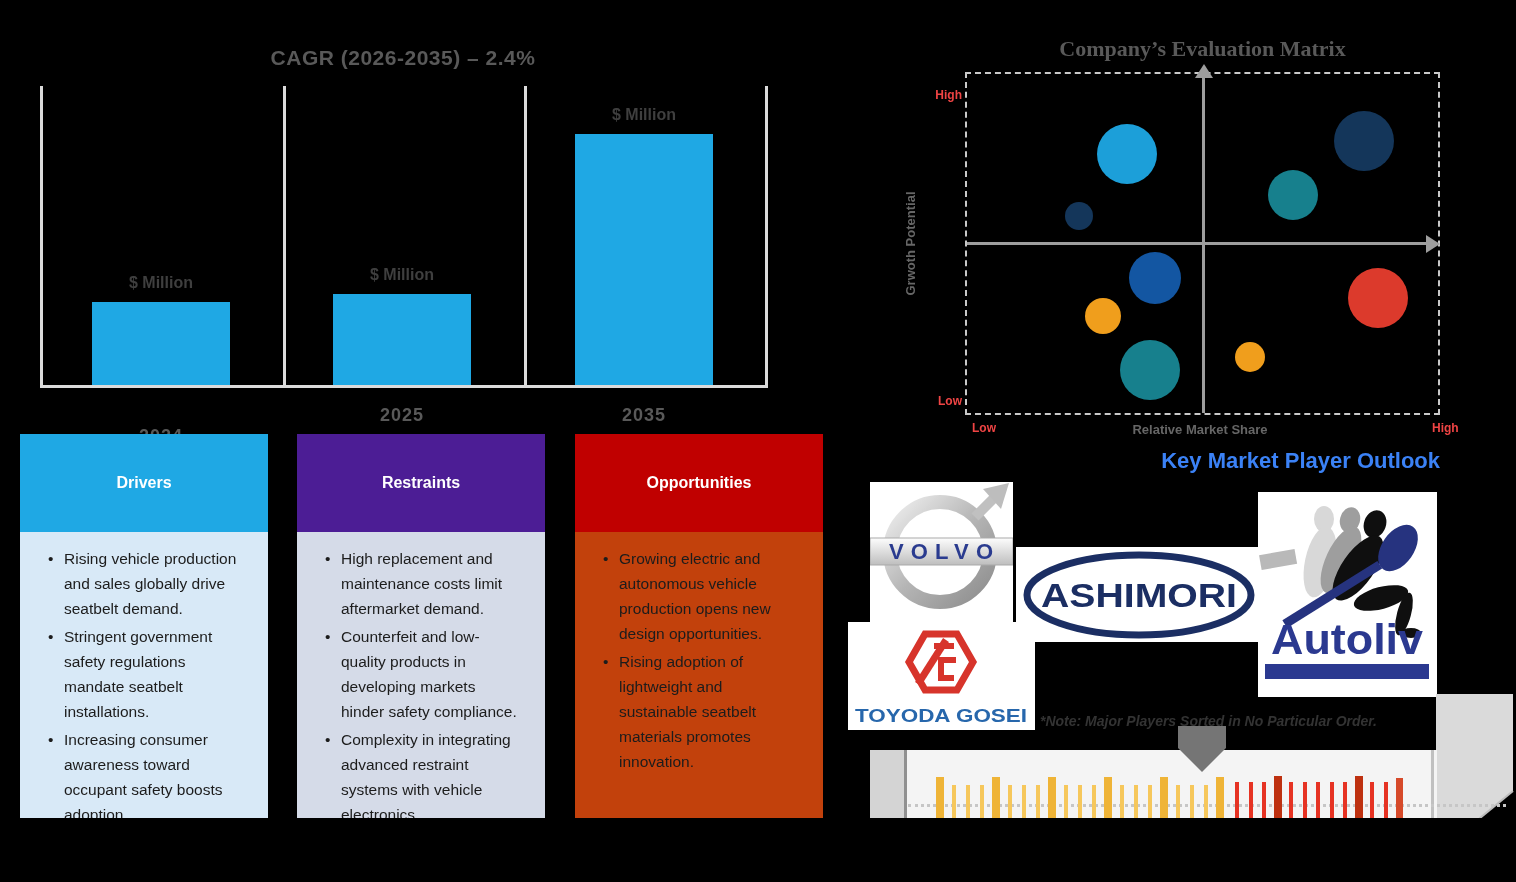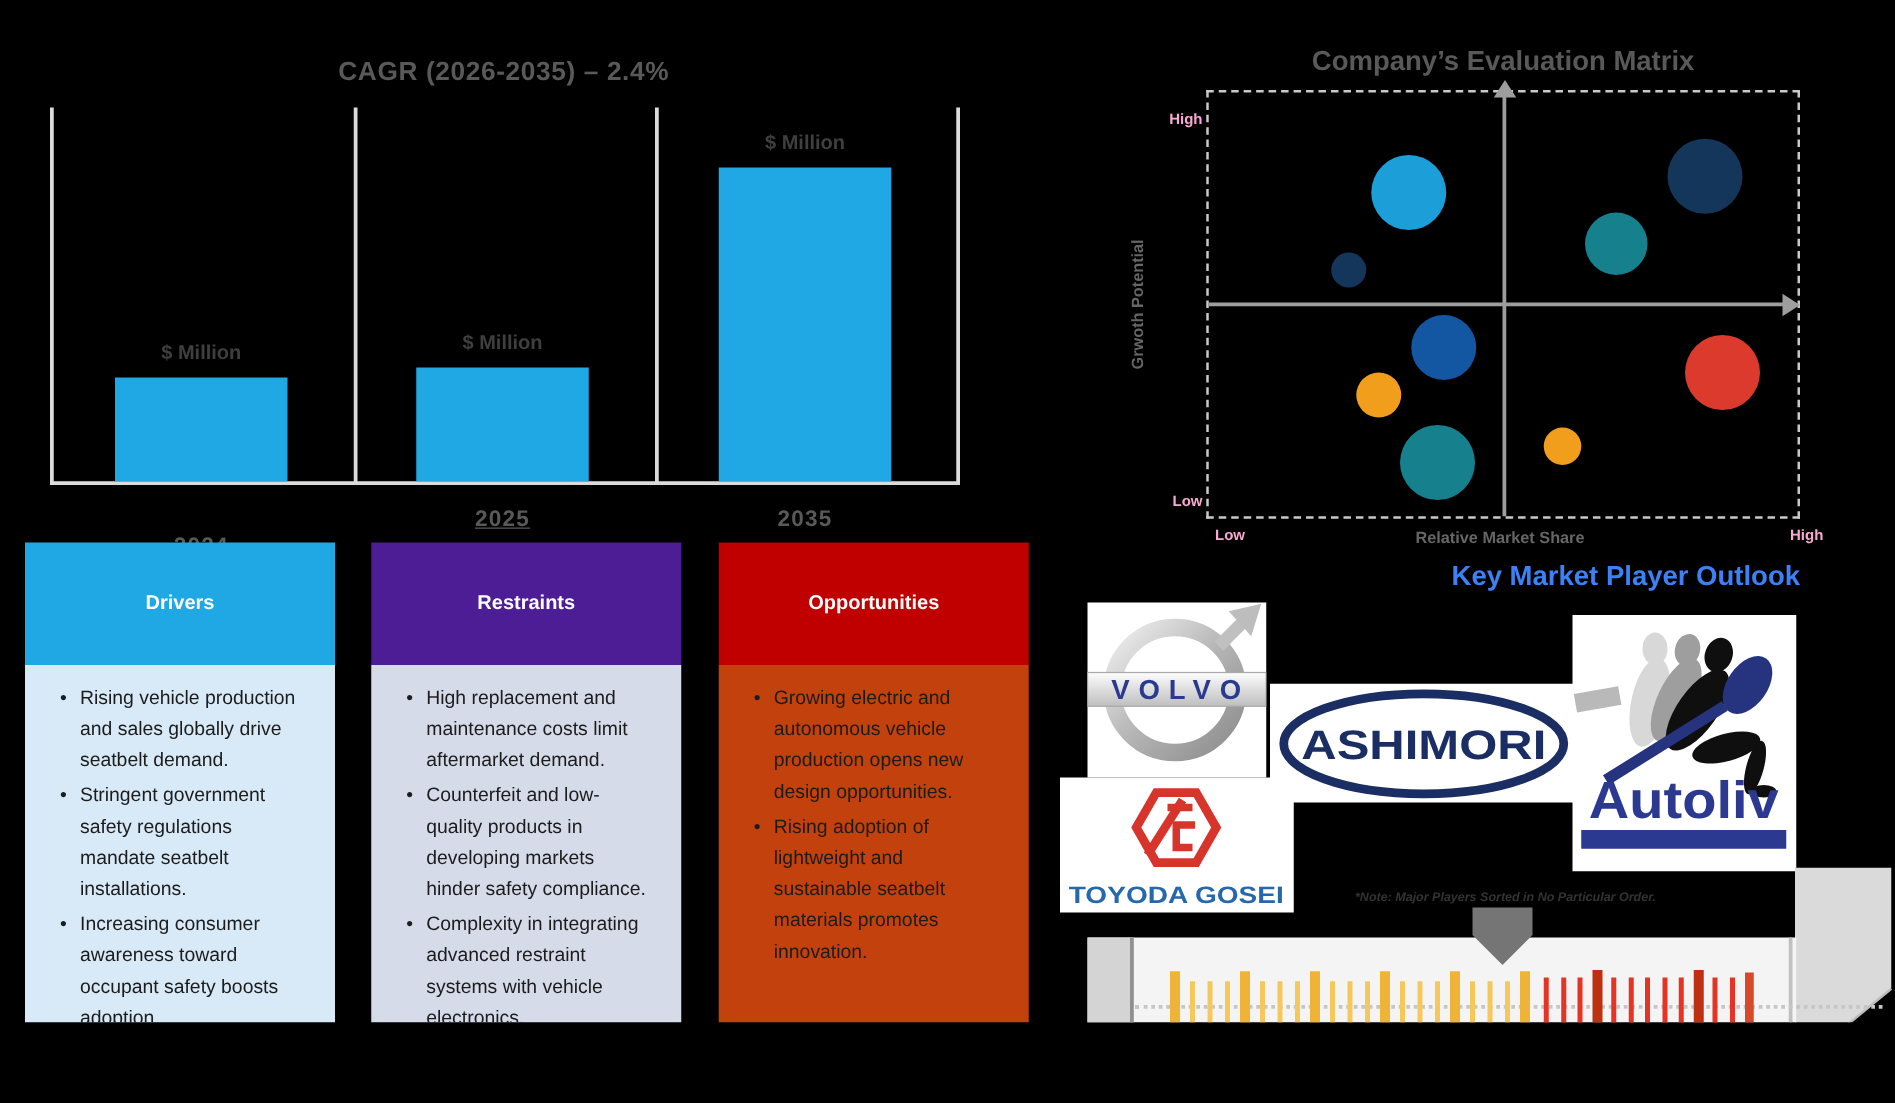"Company’s Evaluation Matrix" .mx-title { font-family: none -> Liberation Serif, serif }
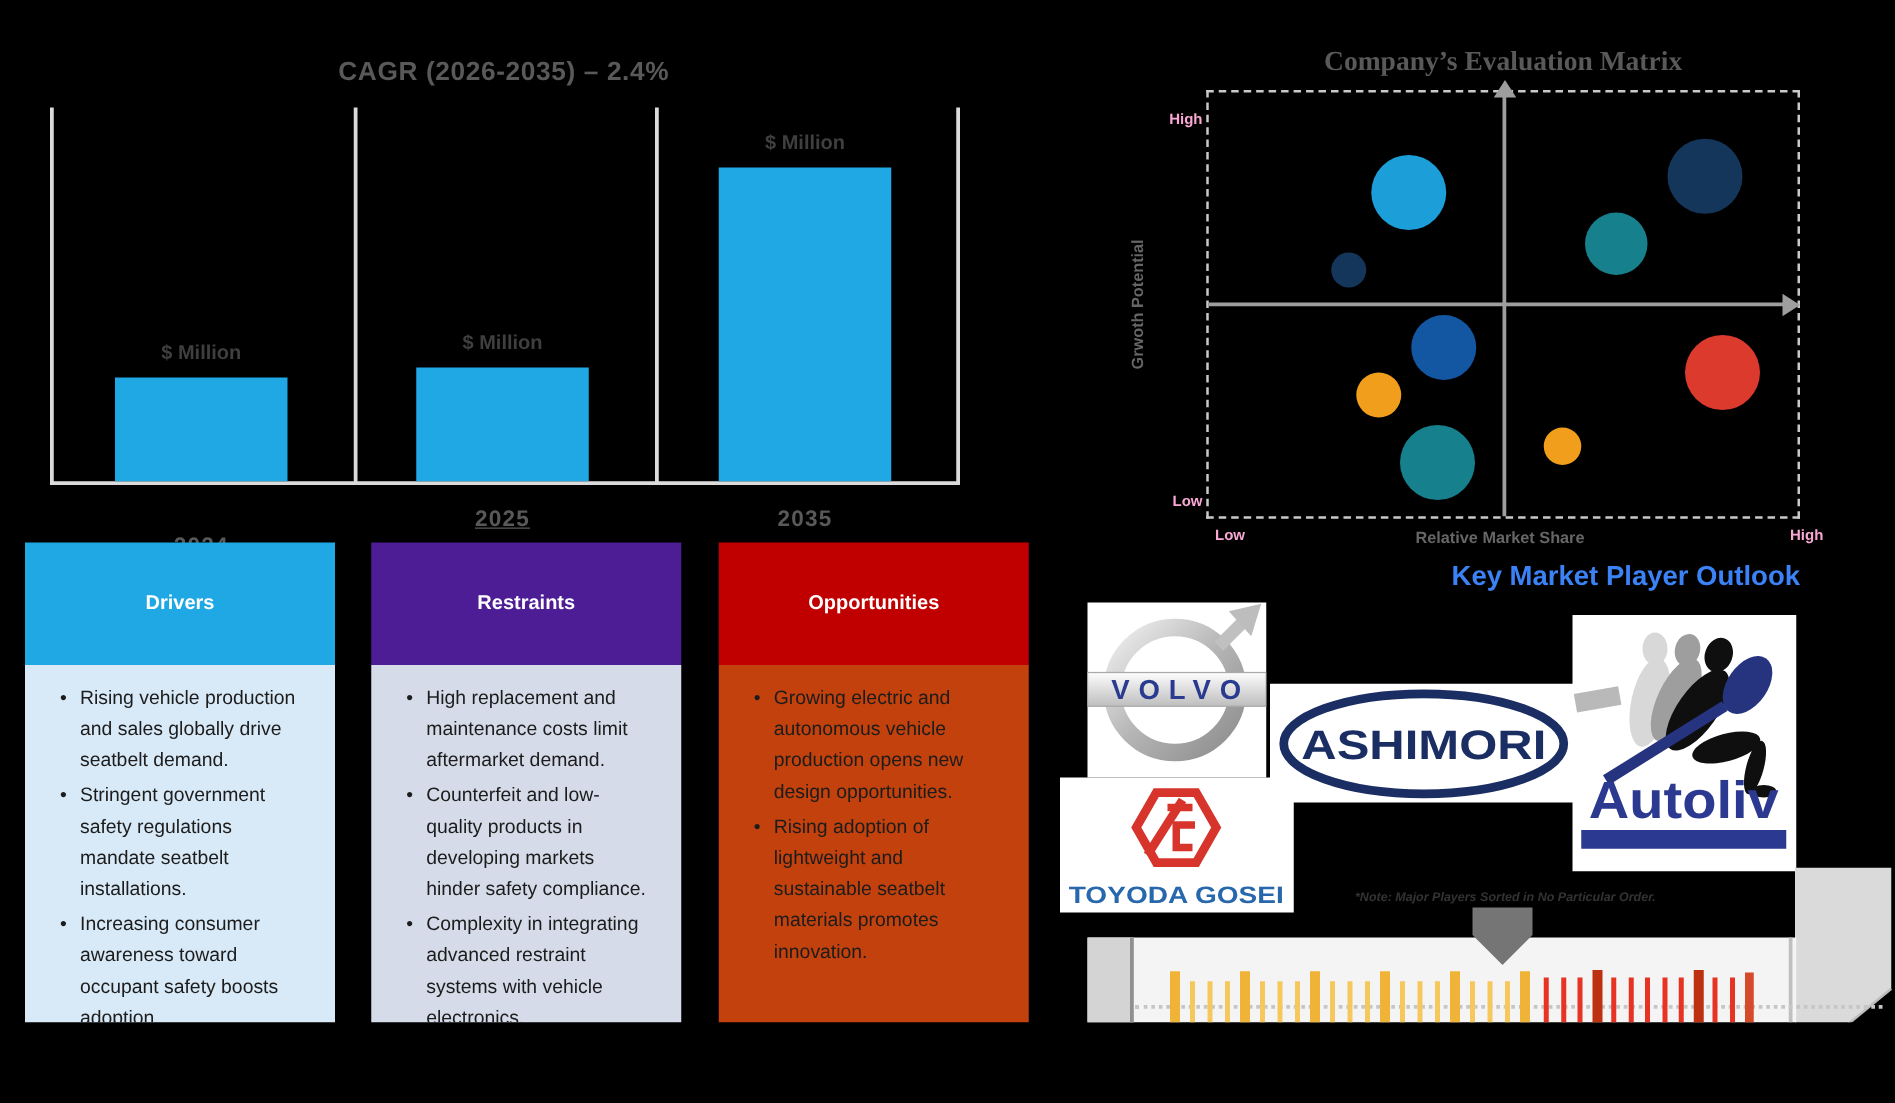"High" .mx-lab { color: #f9a8d4 -> #ef4444 }
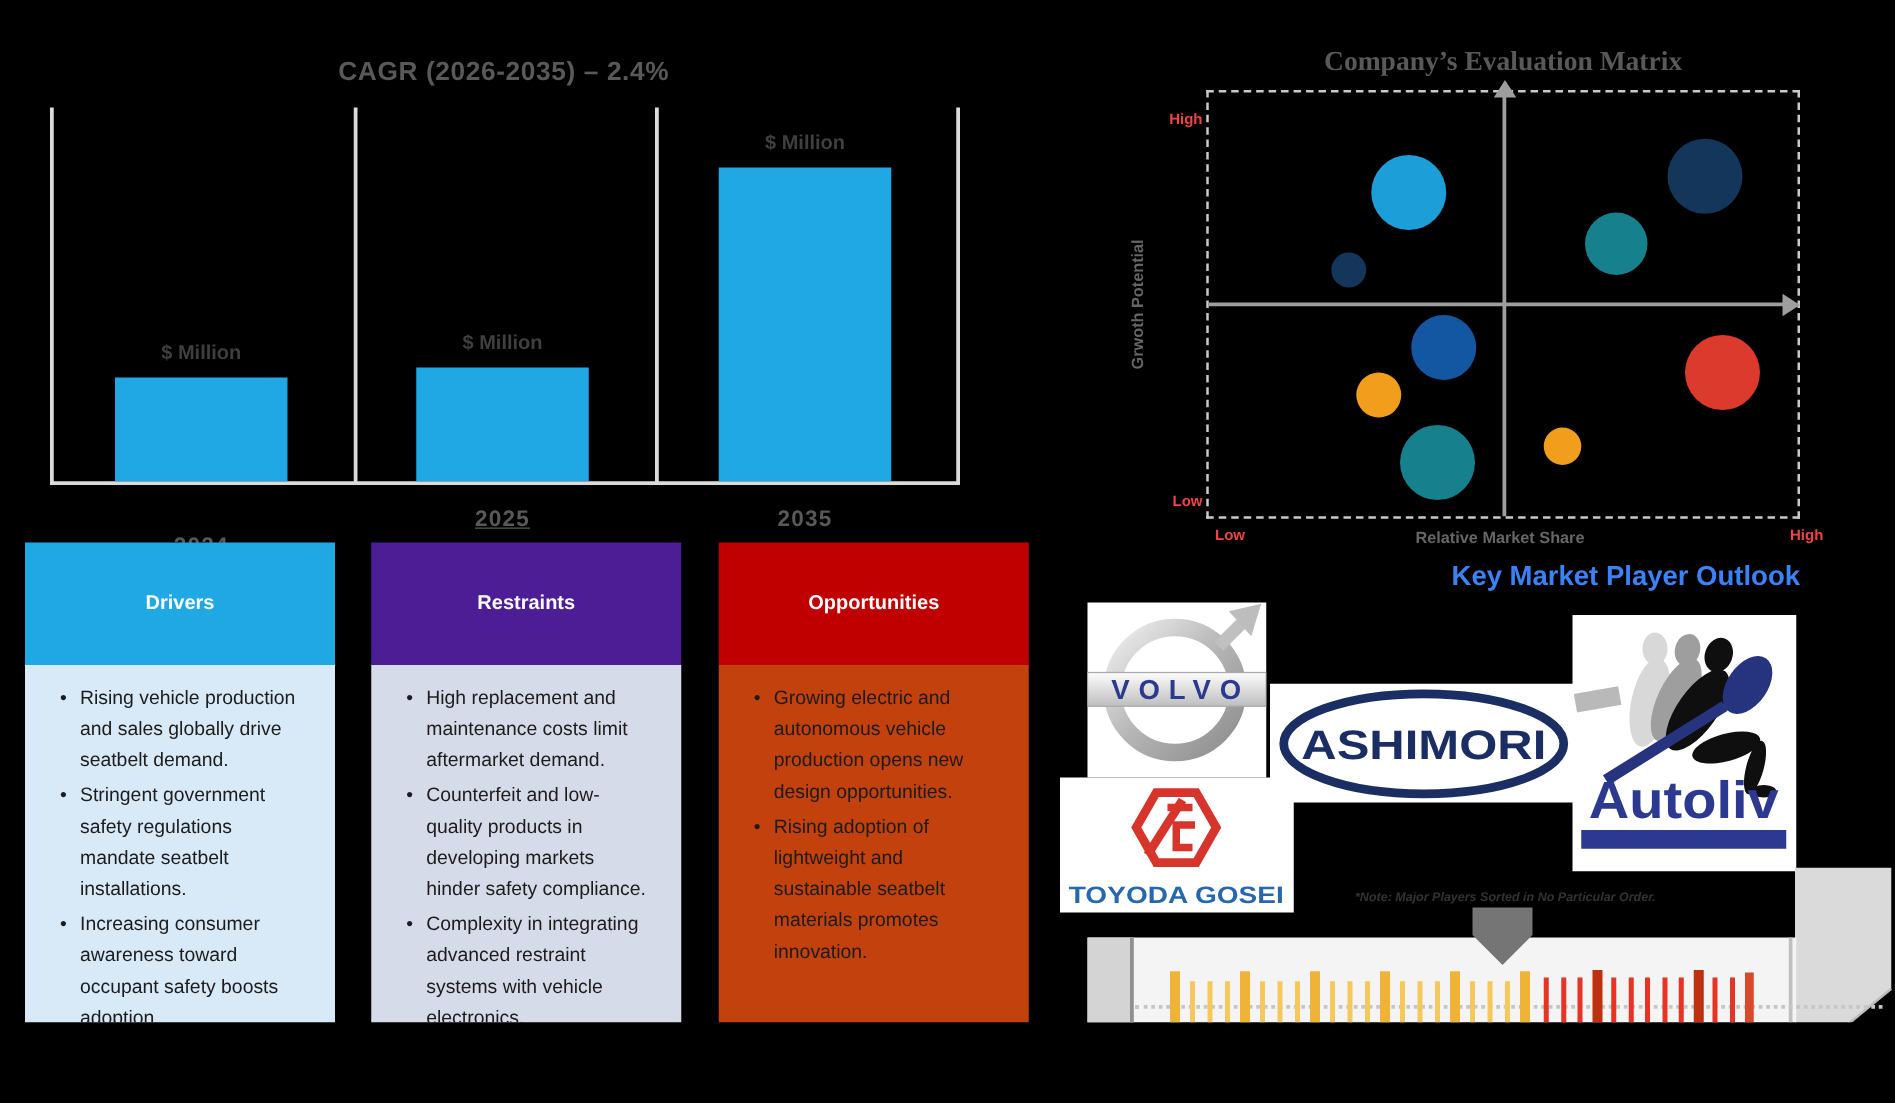"2025" div.bar-year { text-decoration: underline -> none }
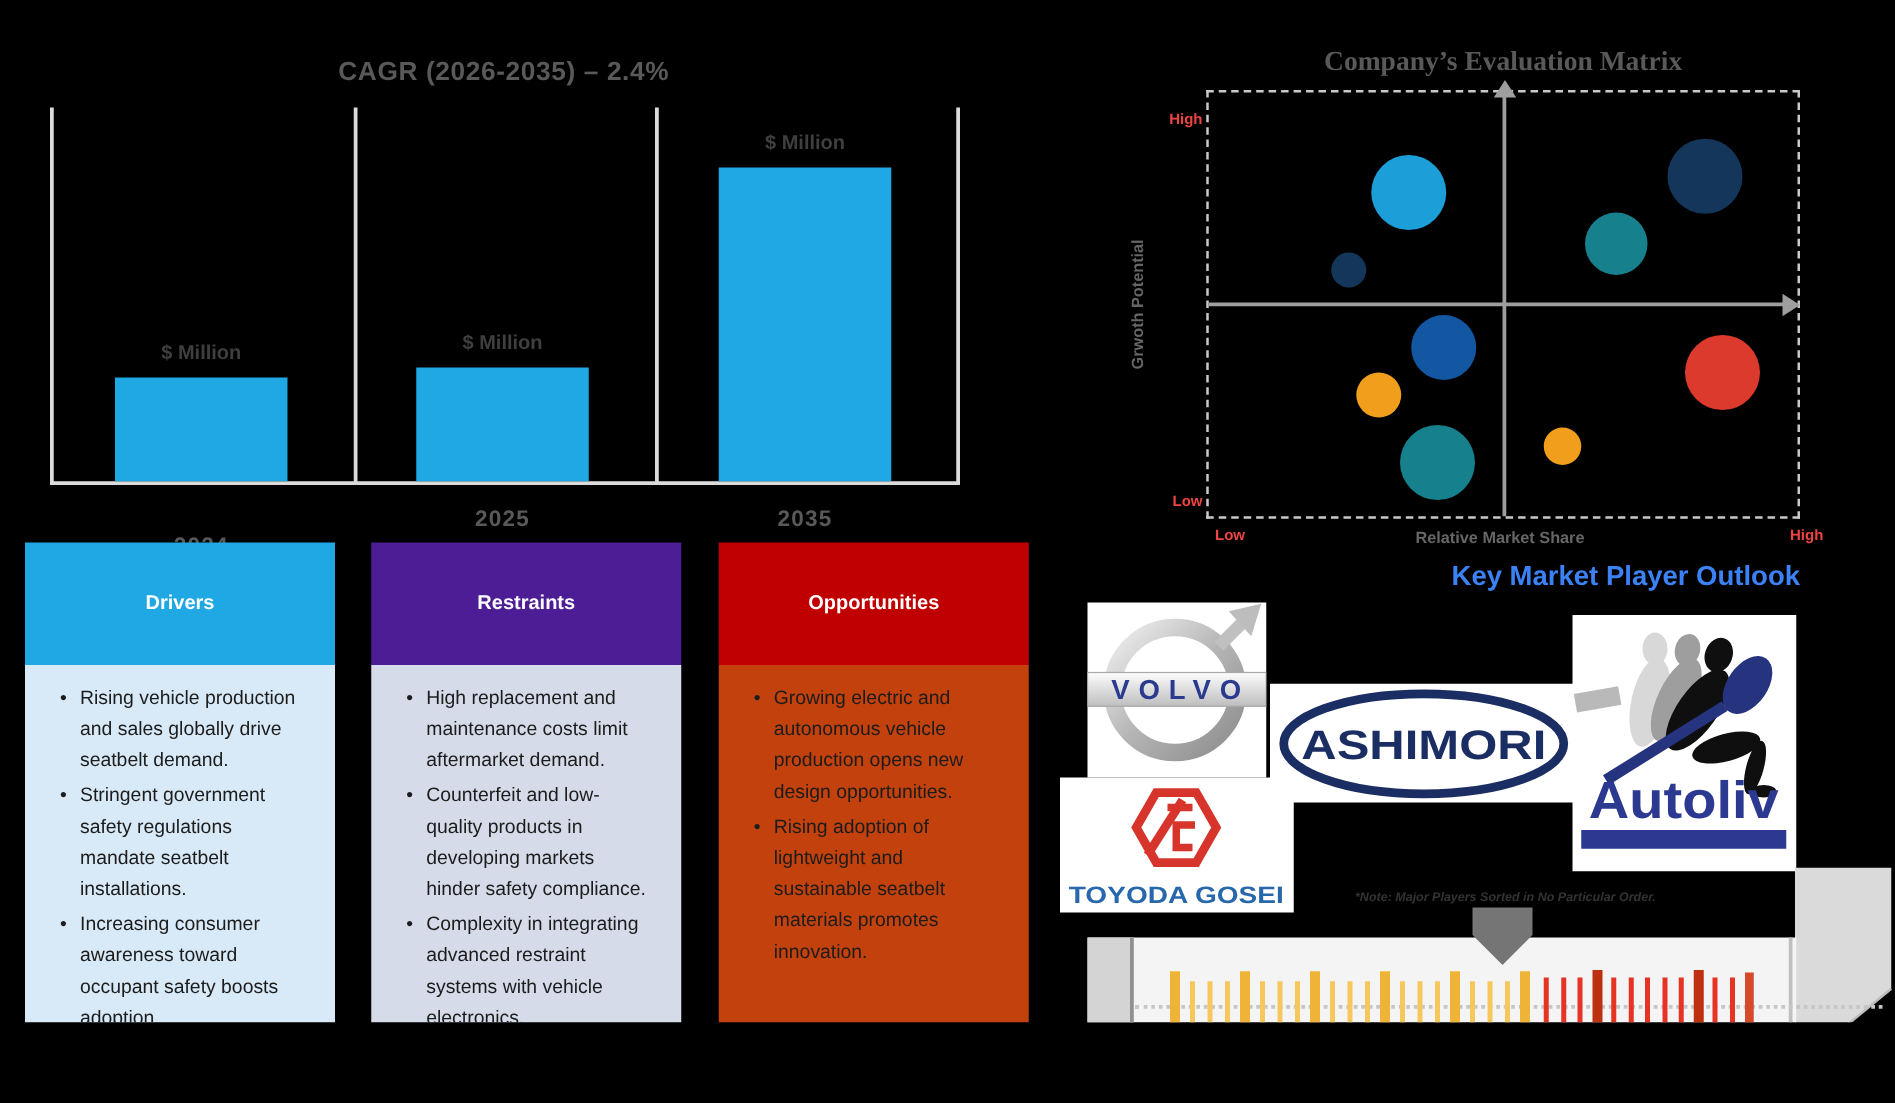"*Note: Major Players Sorted in" .kp-note { font-size: 10px -> 14px; left: 1084px -> 1040px }
